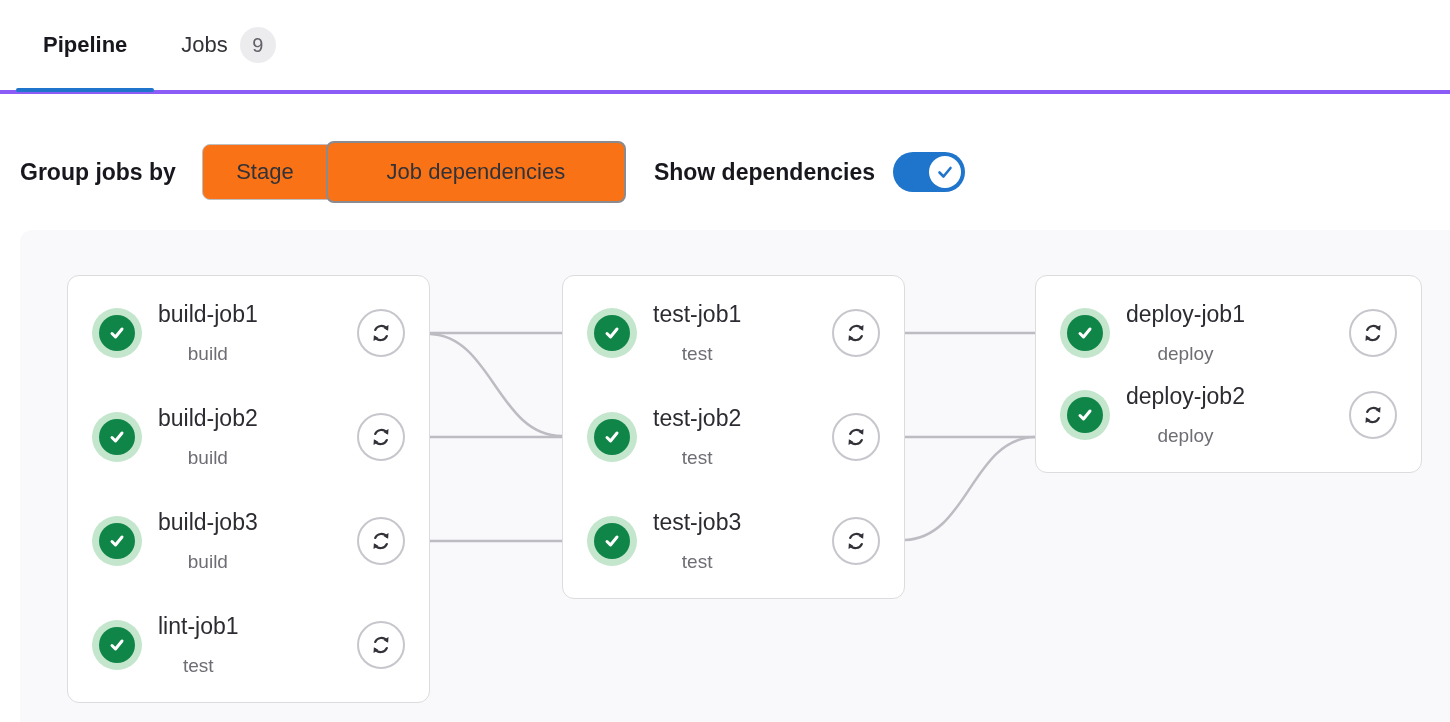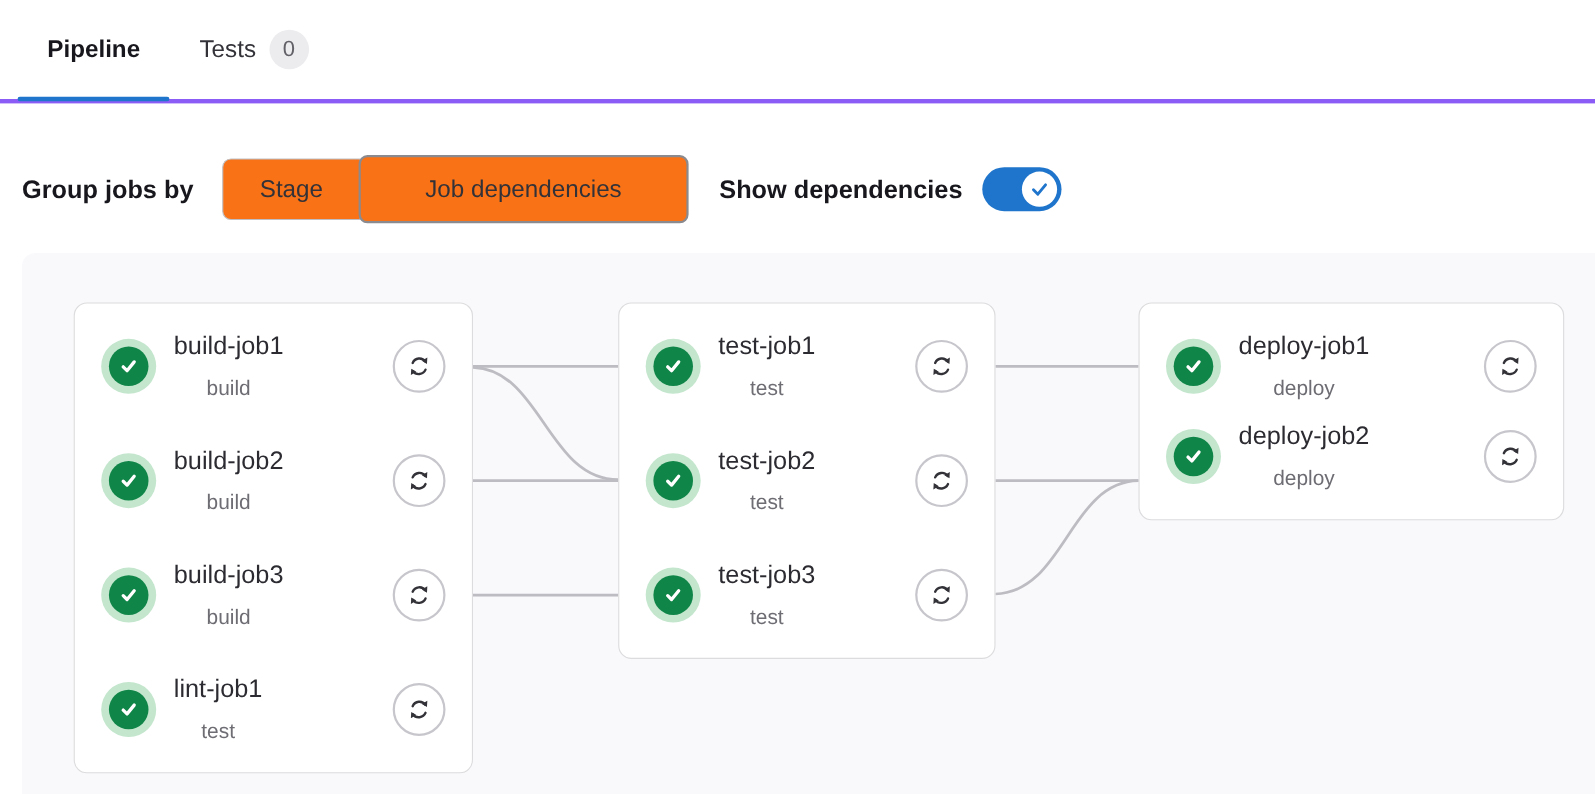"Jobs" div.tab { html: none -> <div> <span>Jobs</span> <span>9</span> </div> }
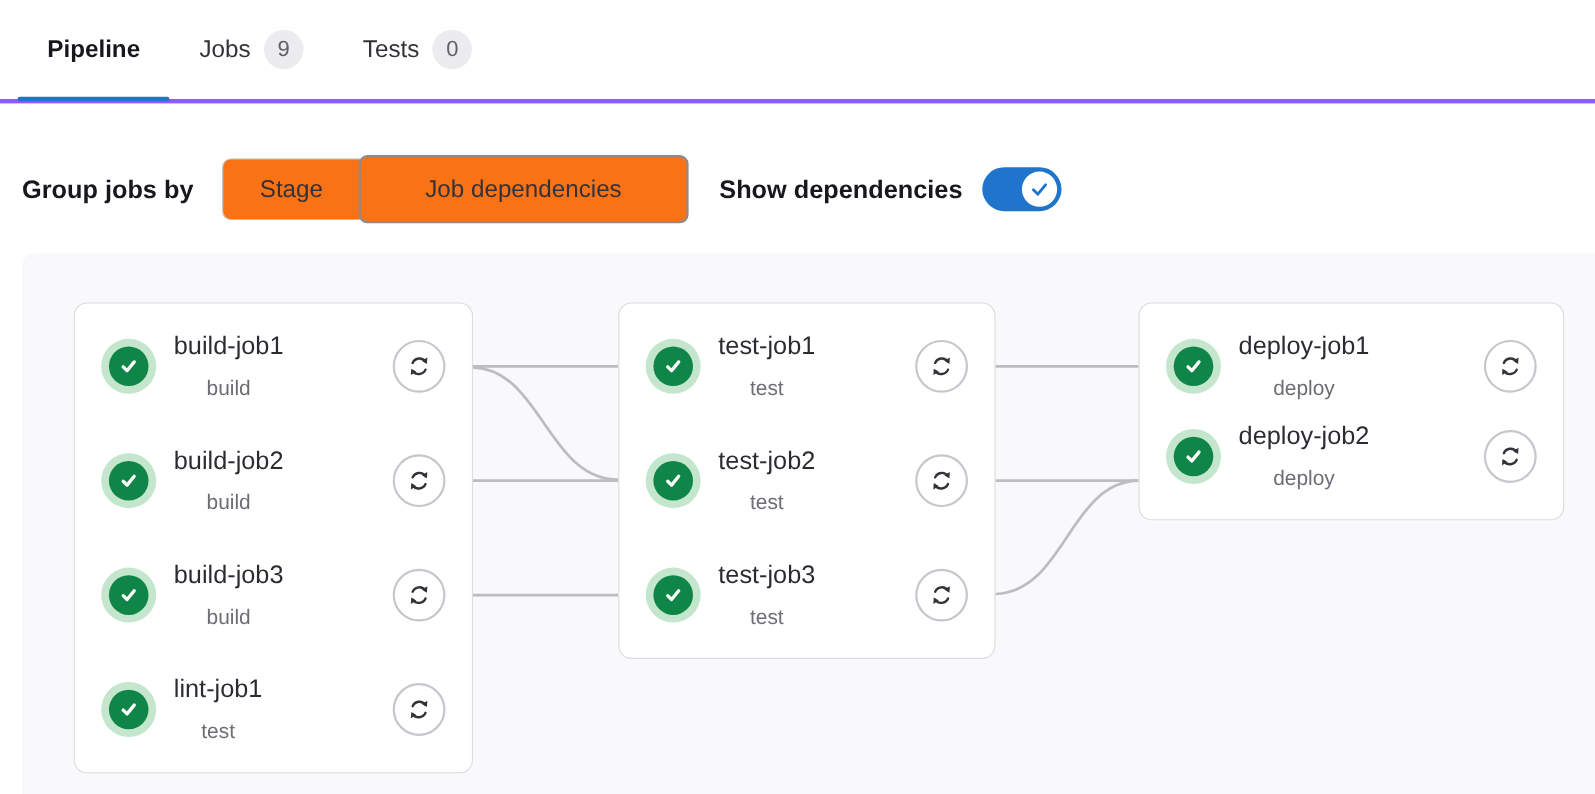"Tests" div.tab { html: <div> <span>Tests</span> <span>0</span> </div> -> none }
